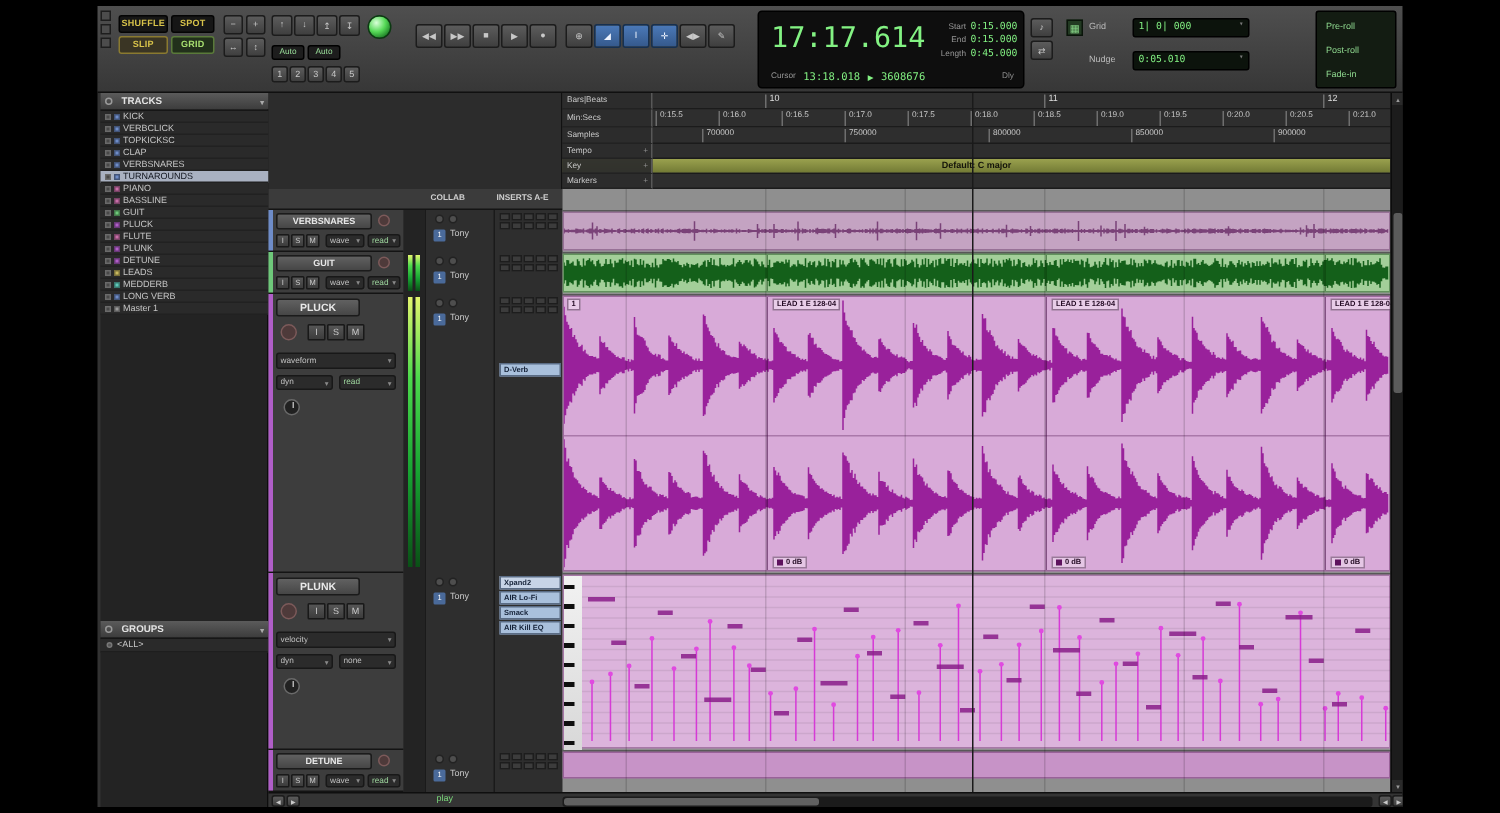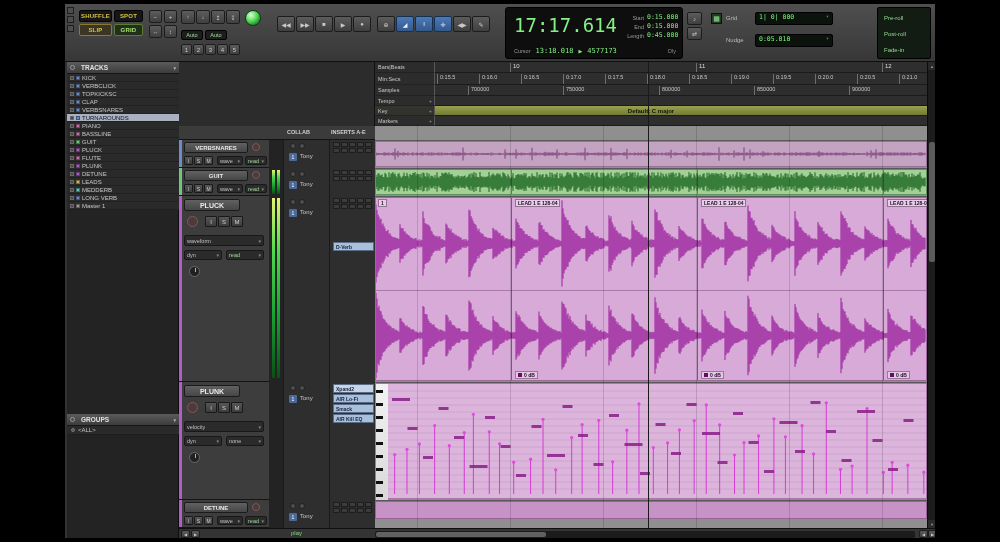"4577173" span.lcd { text: 4577173 -> 3608676 }
